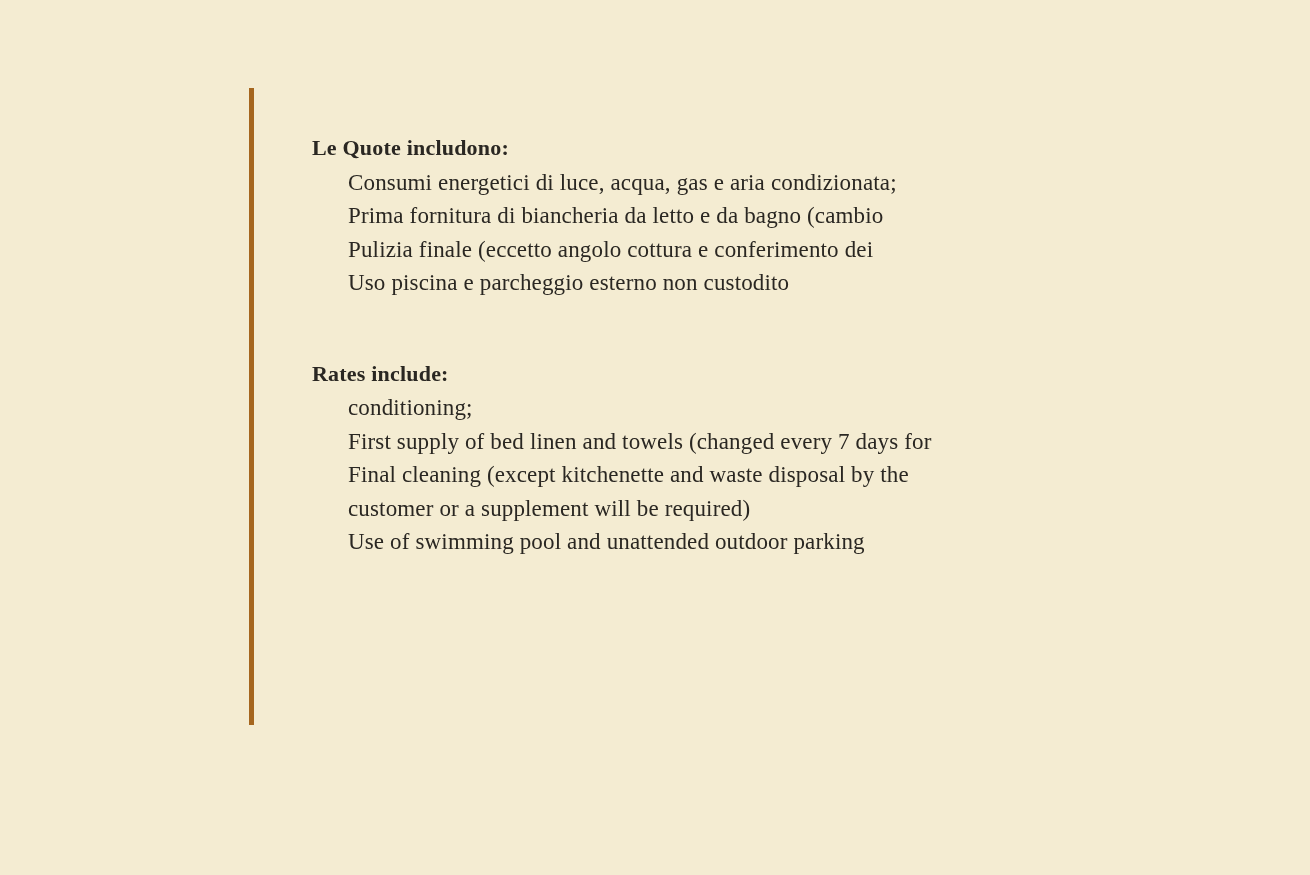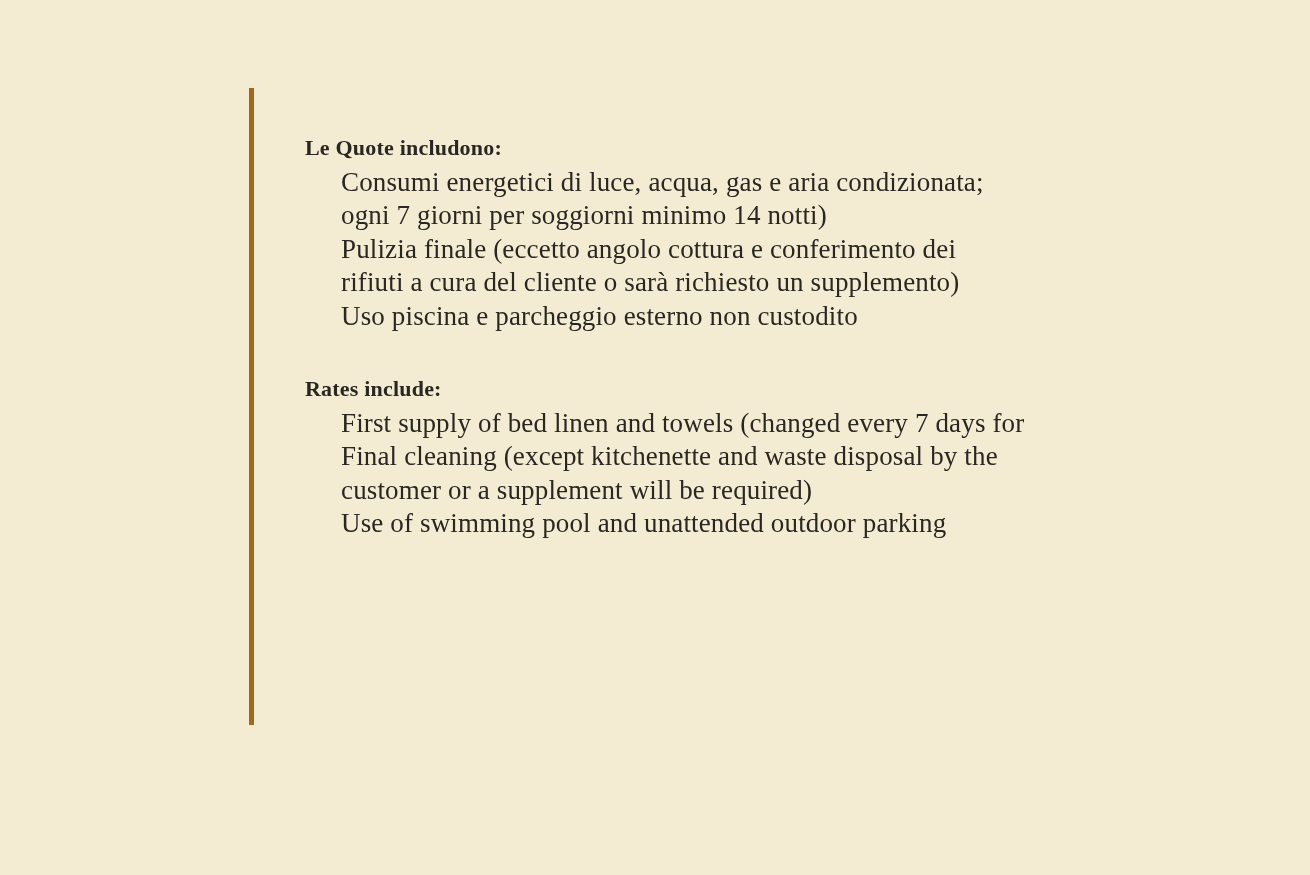"Le Quote includono:" .content { left: 305px -> 312px }
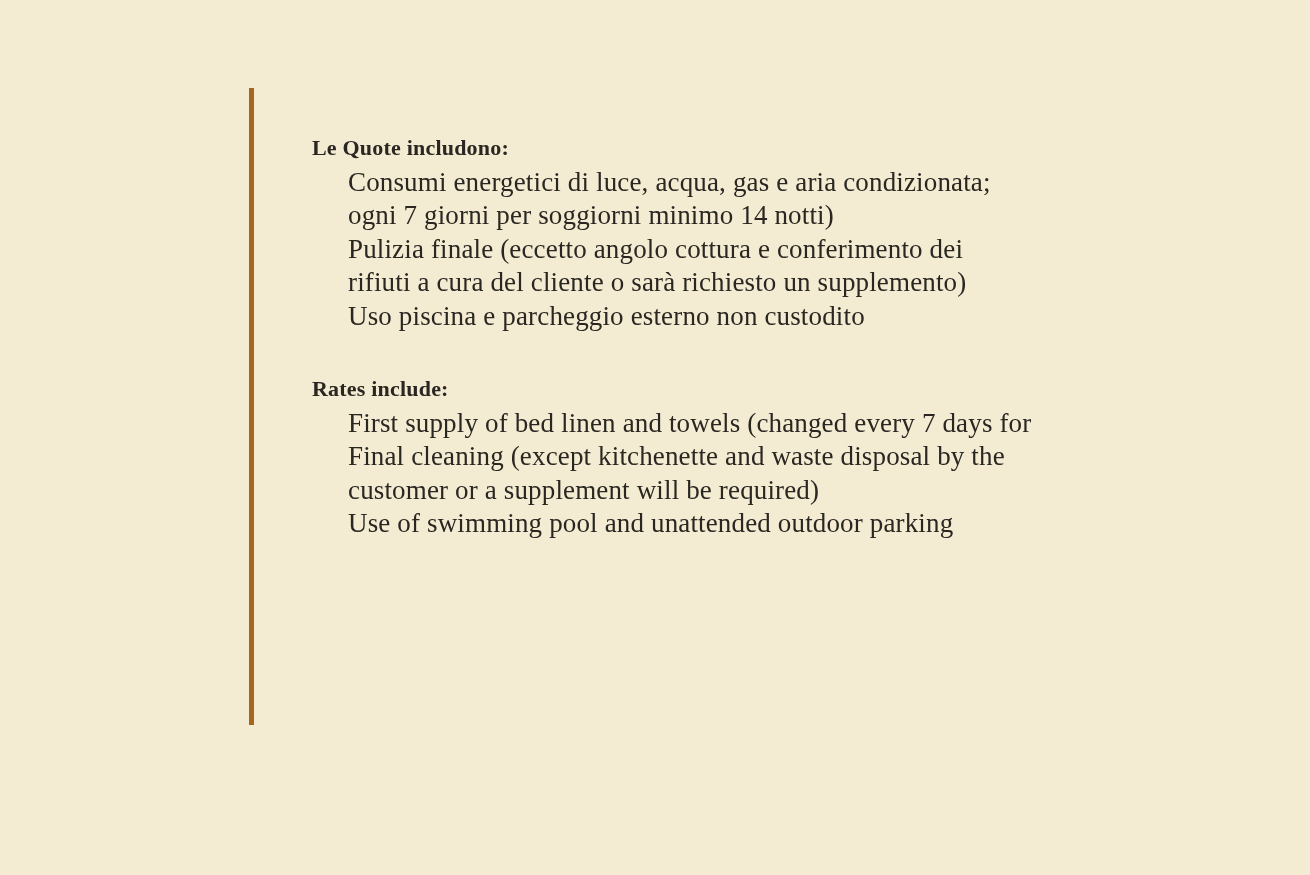"Consumi energetici di luce, acqua," .line { font-size: 27px -> 23px }
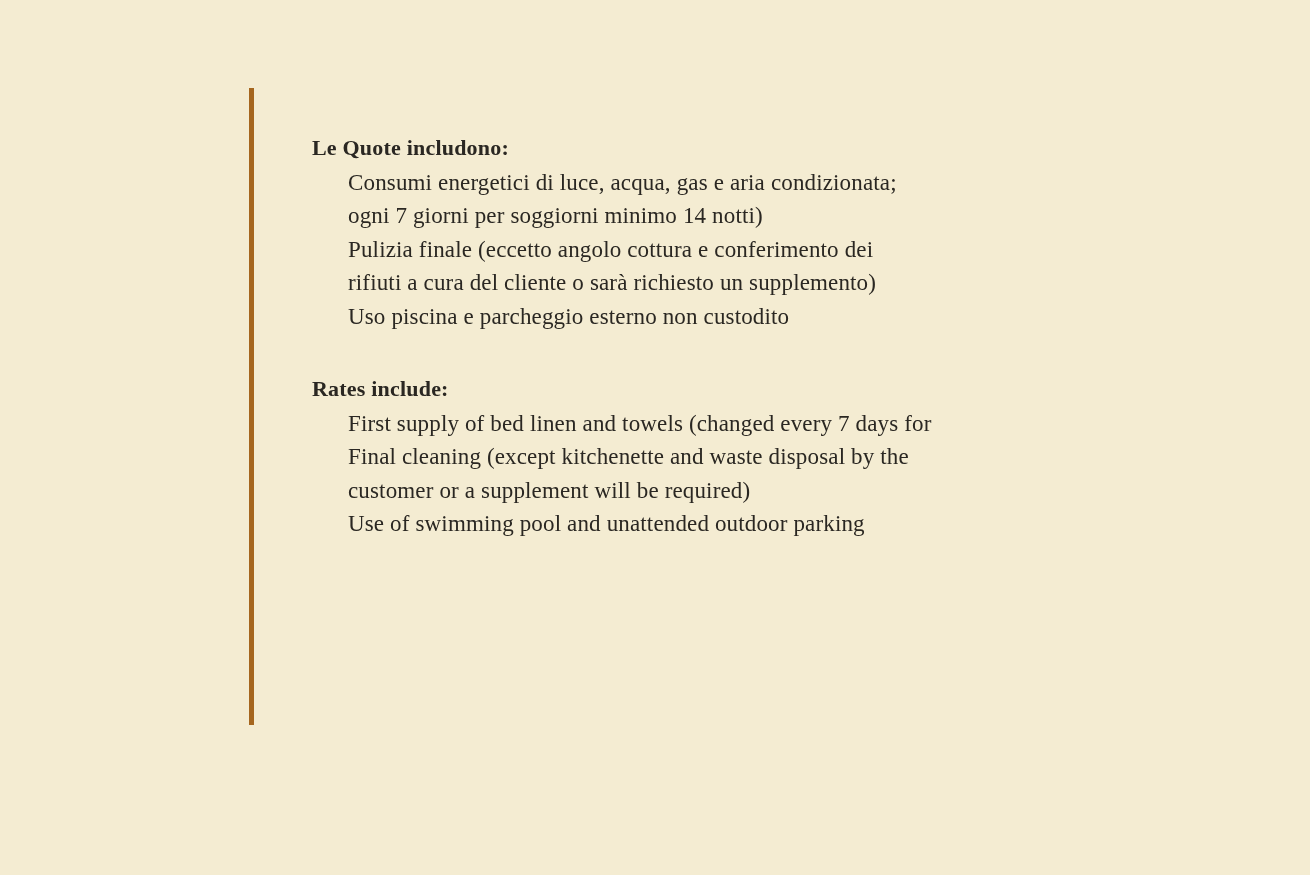"Prima fornitura di biancheria da" div.line { html: none -> <div>Prima fornitura di biancheria da letto e da bagno (cambio</div> }
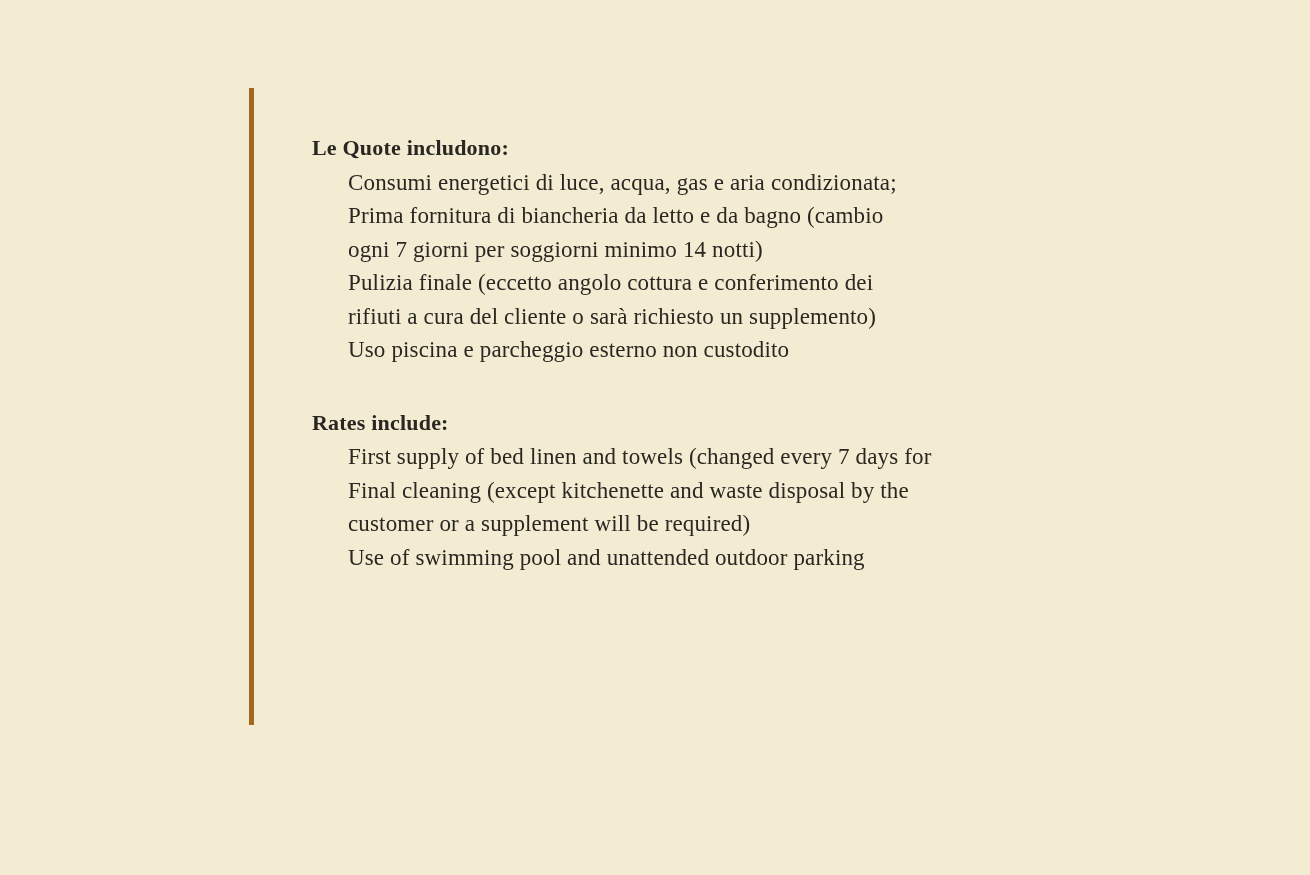"ogni 7 giorni per soggiorni" div.line { html: <div>ogni 7 giorni per soggiorni minimo 14 notti)</div> -> none }
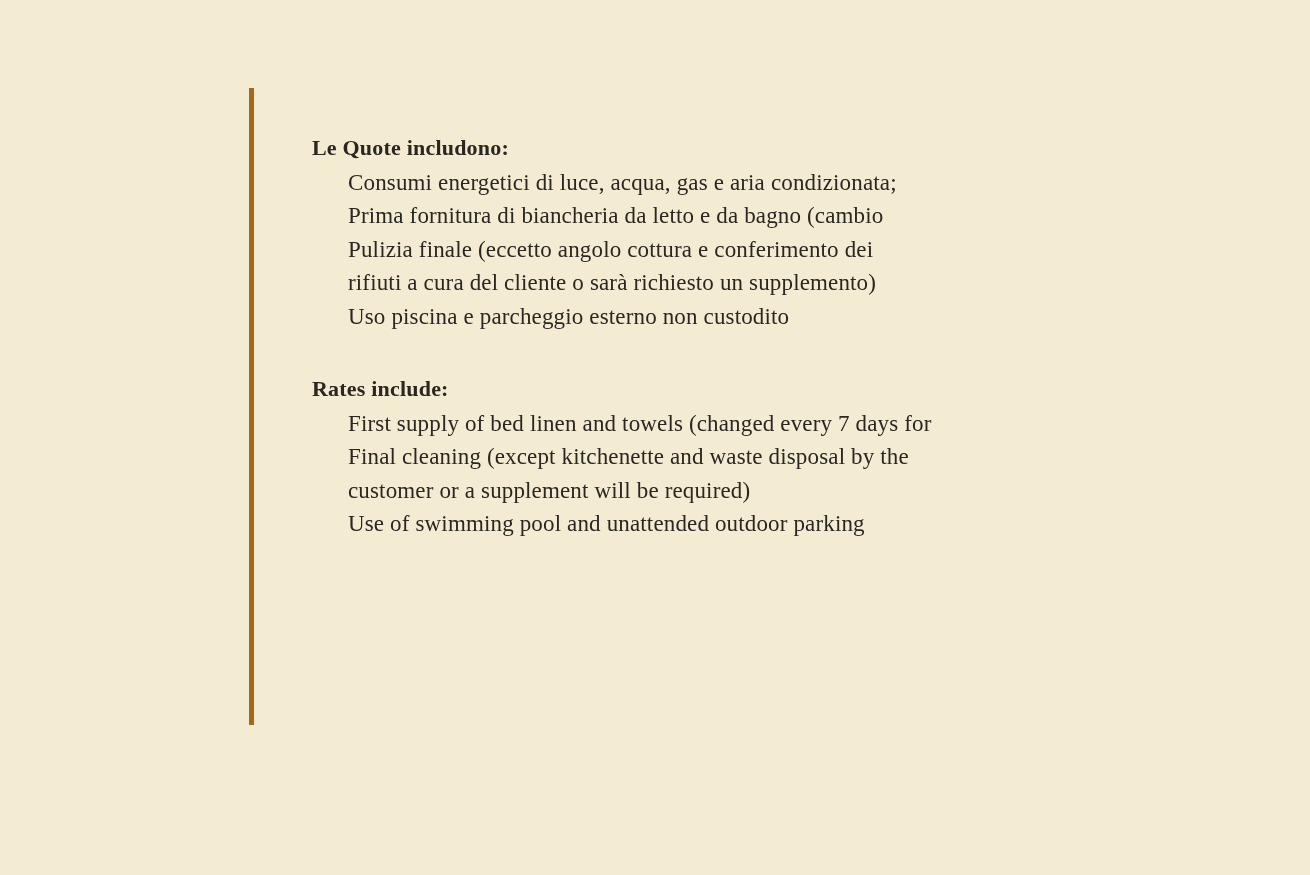"rifiuti a cura del cliente" div.line { html: <div>rifiuti a cura del cliente o sarà richiesto un supplemento)</div> -> none }
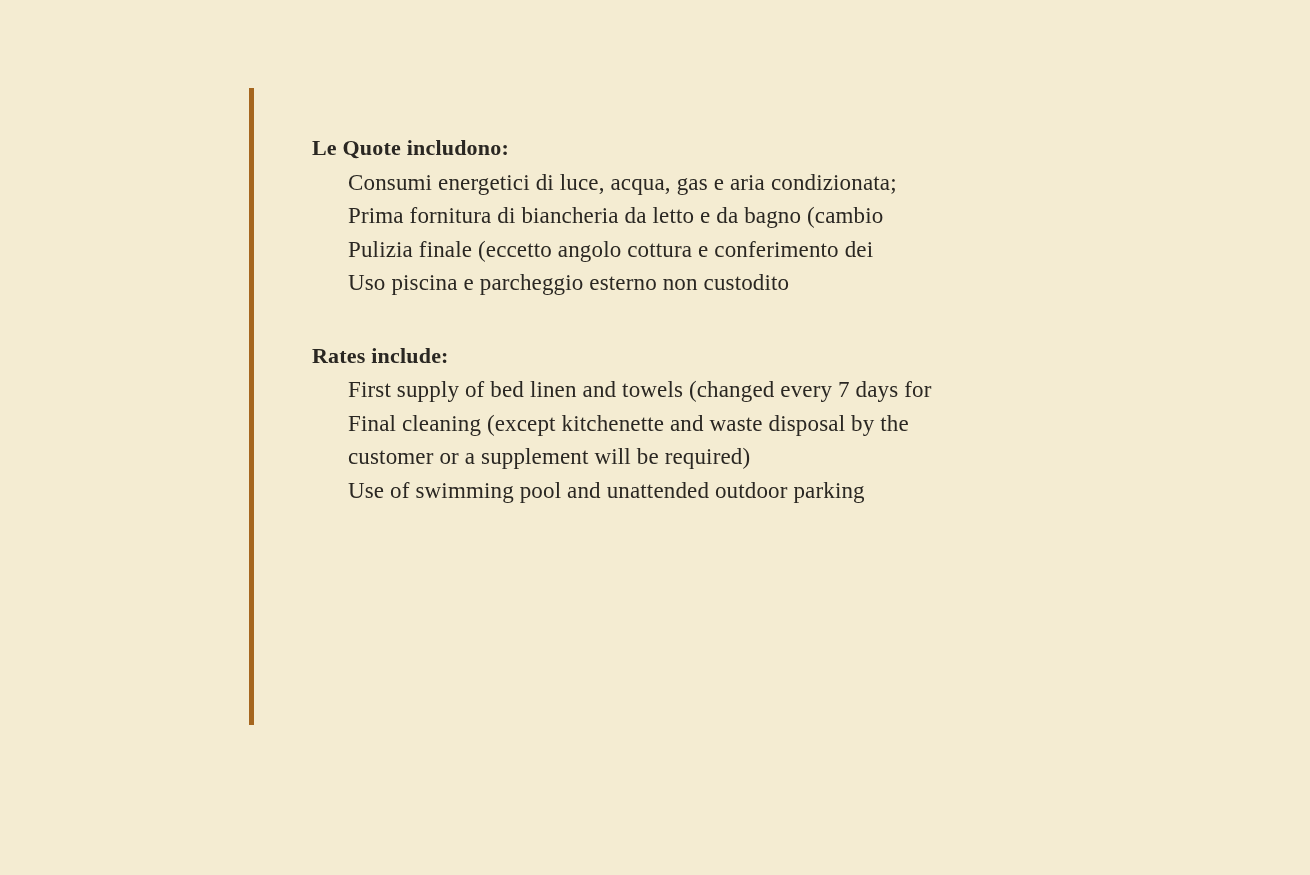"Rates include:" .section + .section { margin-top: 39px -> 57px }
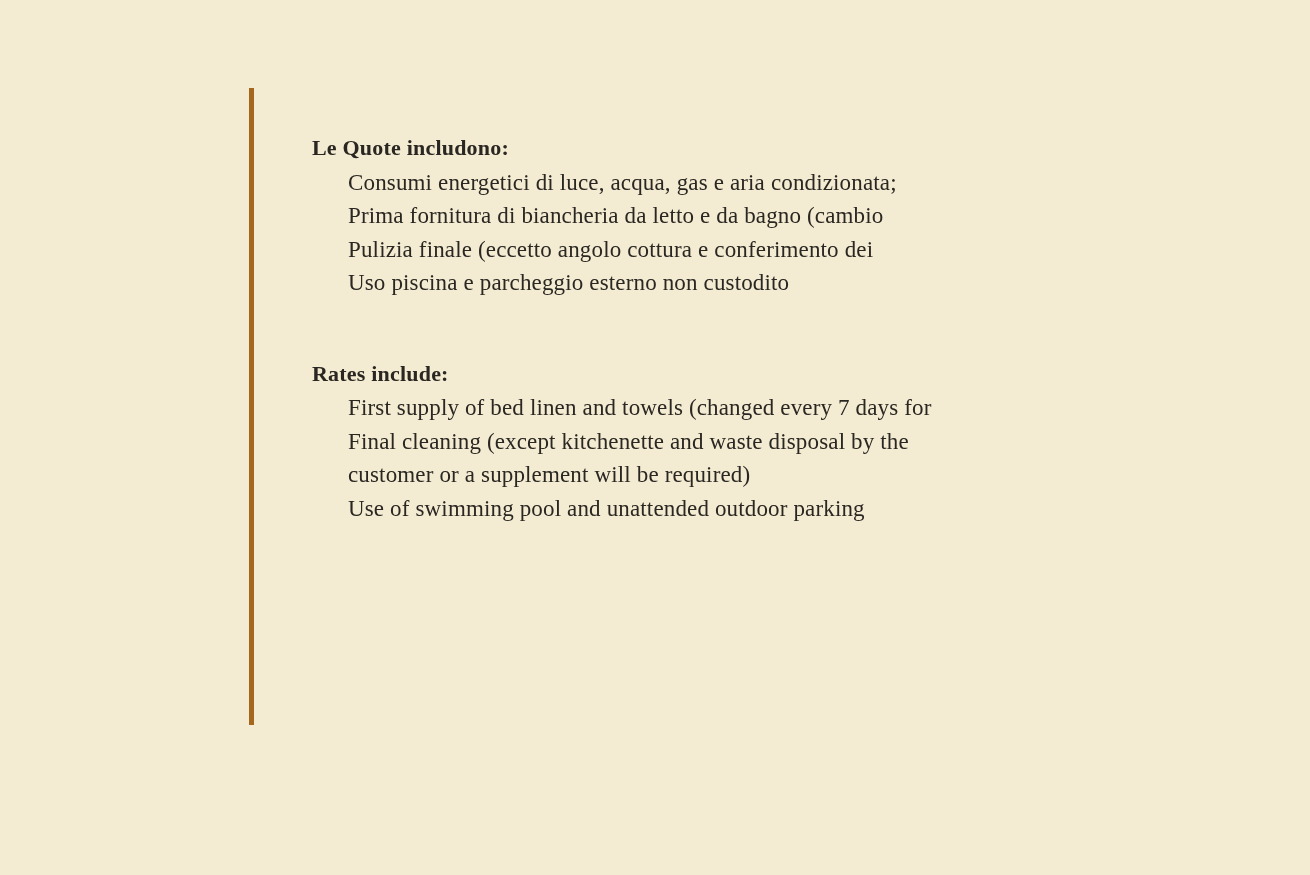"conditioning;" div.line { html: none -> <div>conditioning;</div> }
